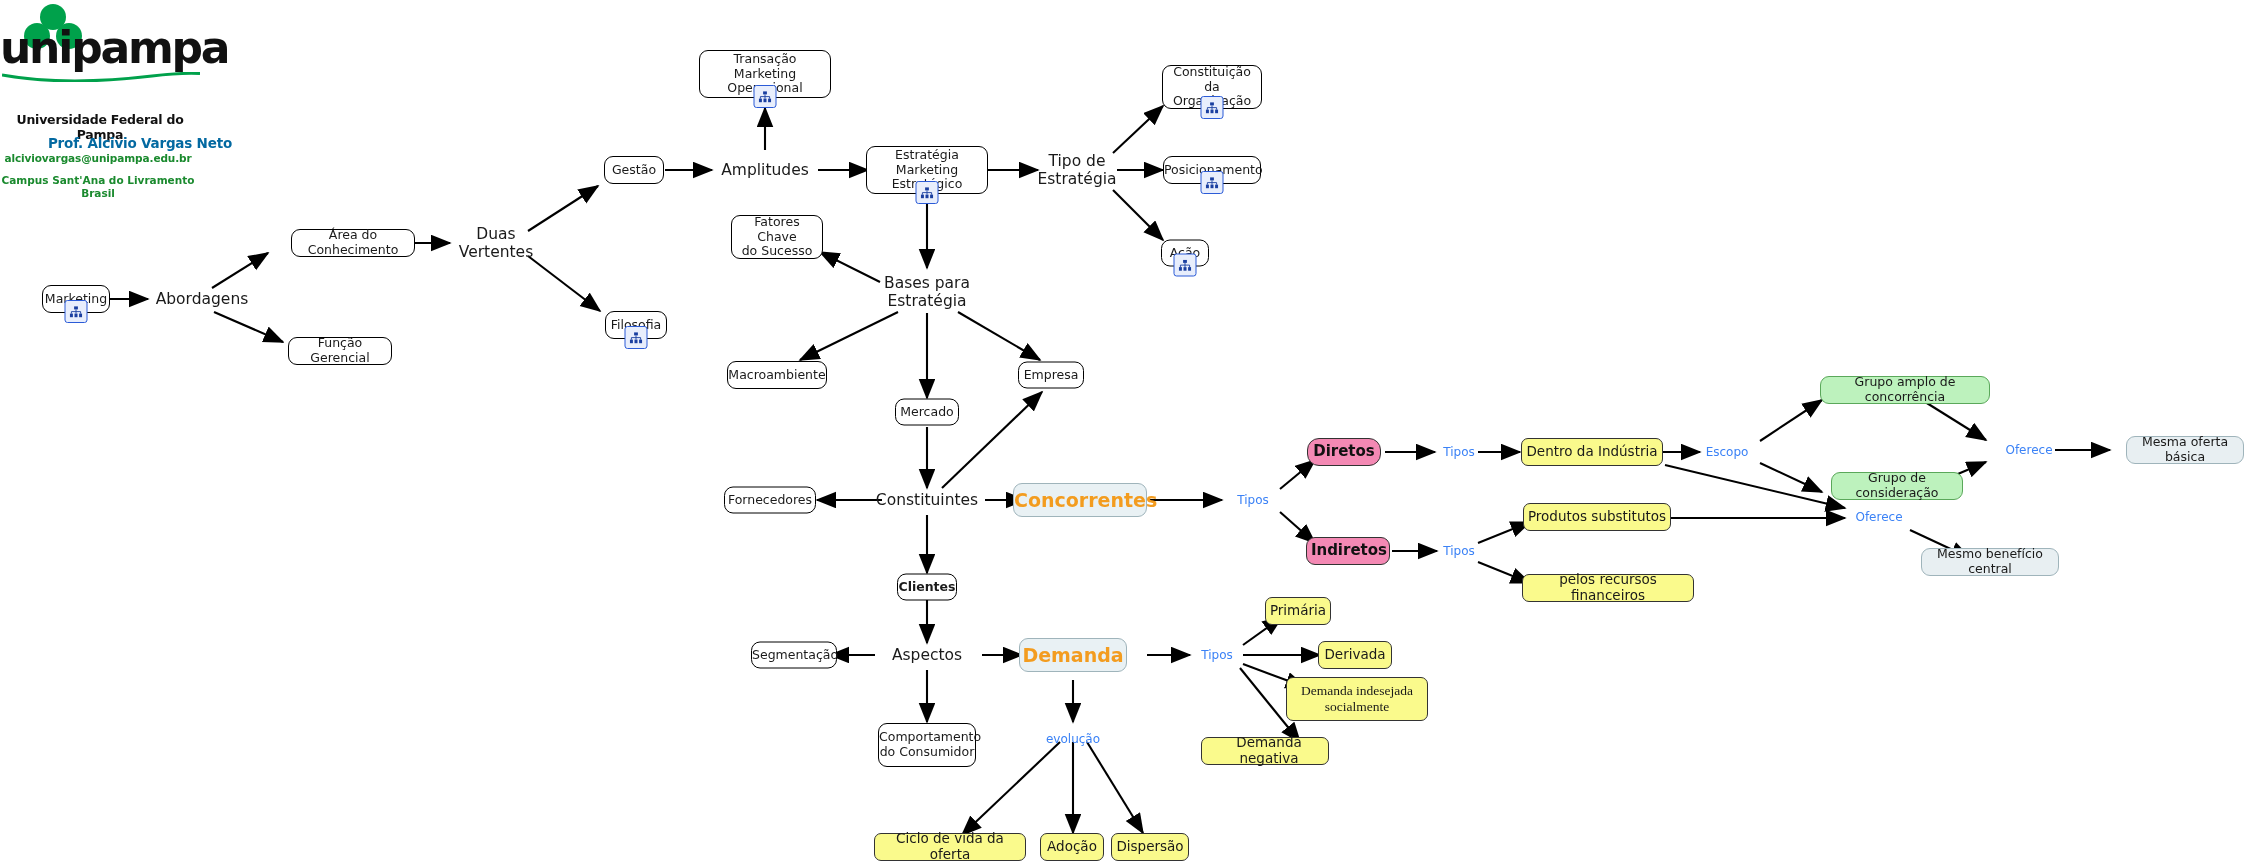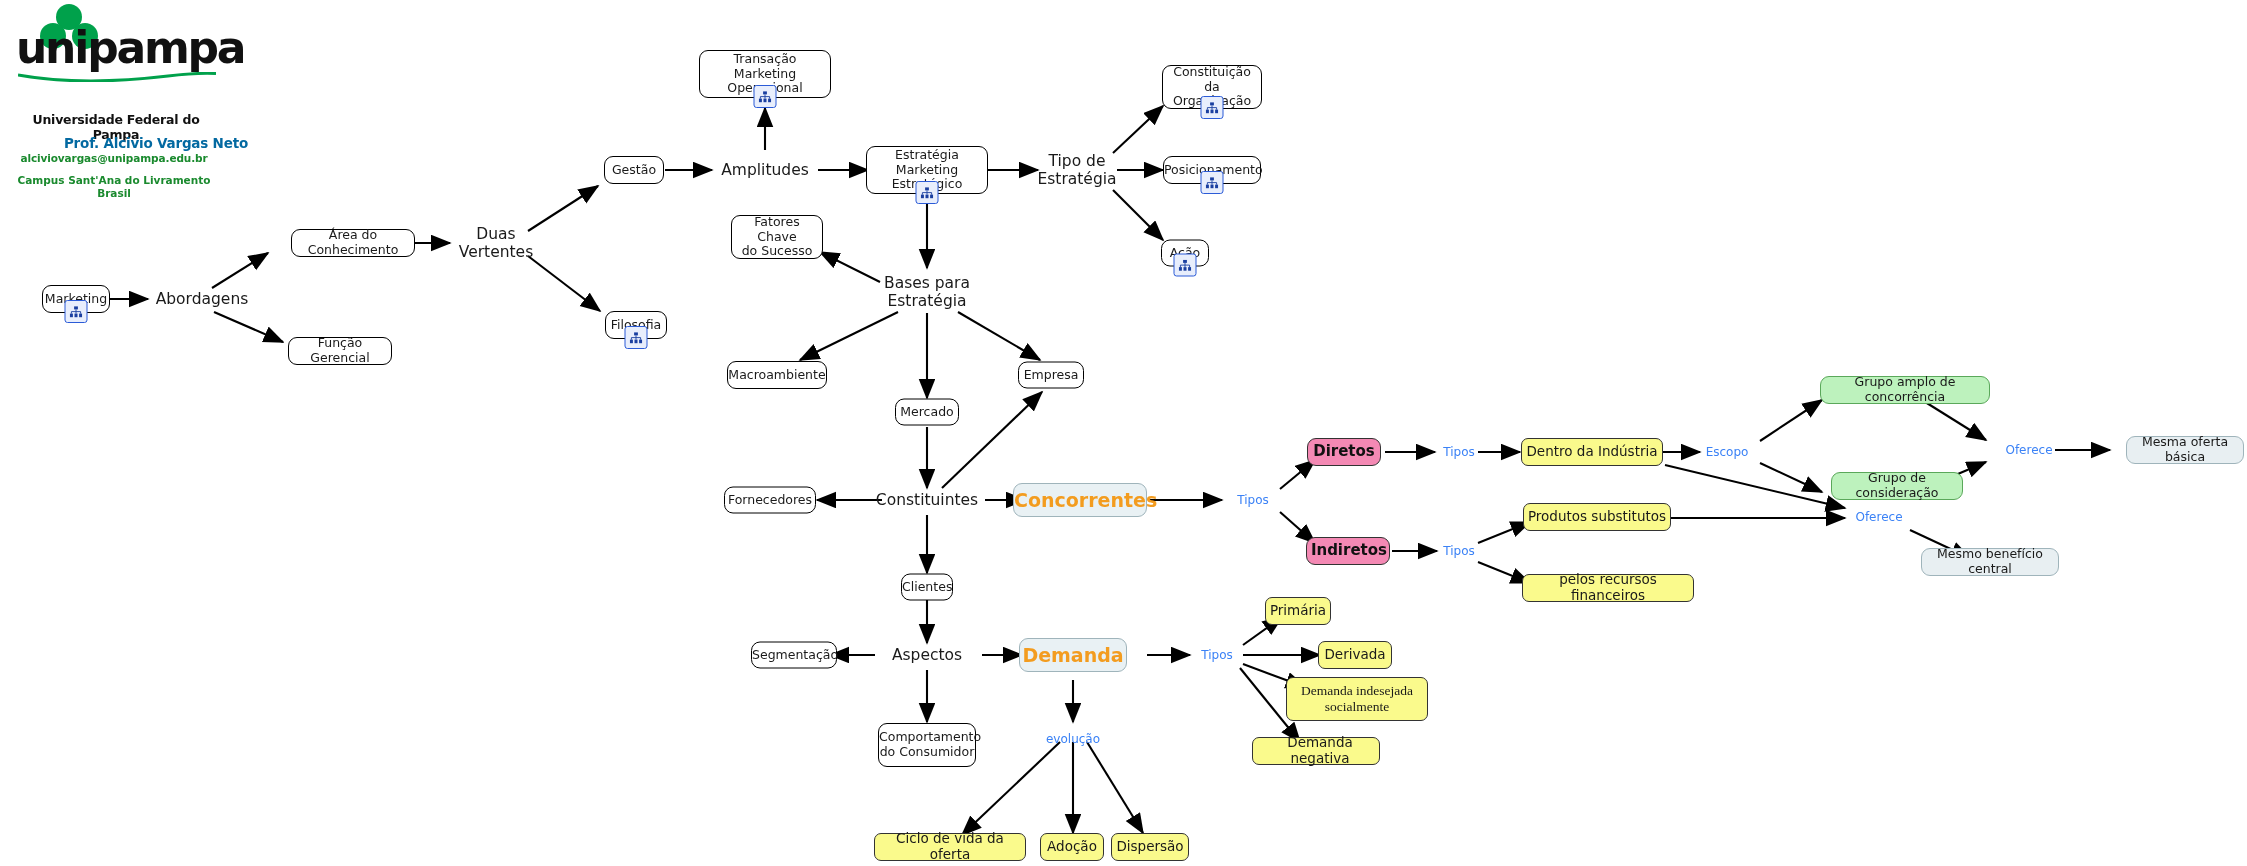"unipampa" .logo-block { left: 16px -> 0px }
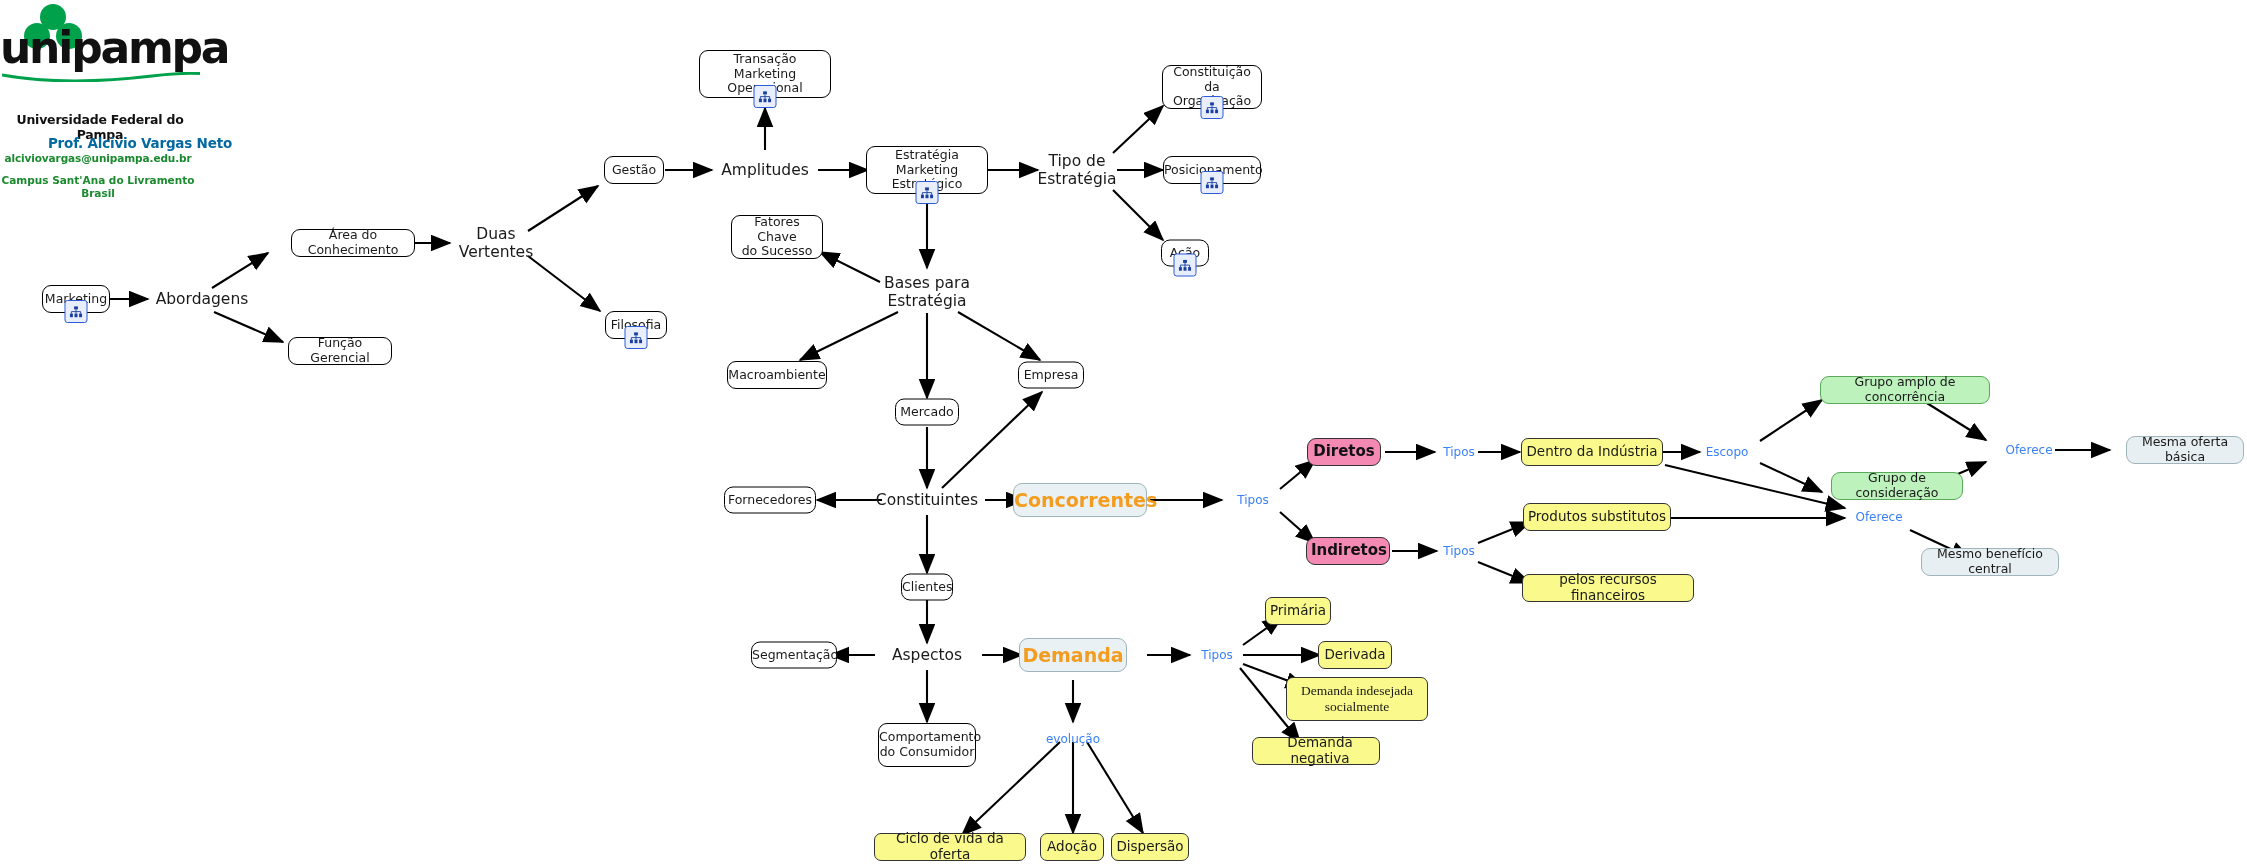"Diretos" div.node { border-radius: none -> 12px }
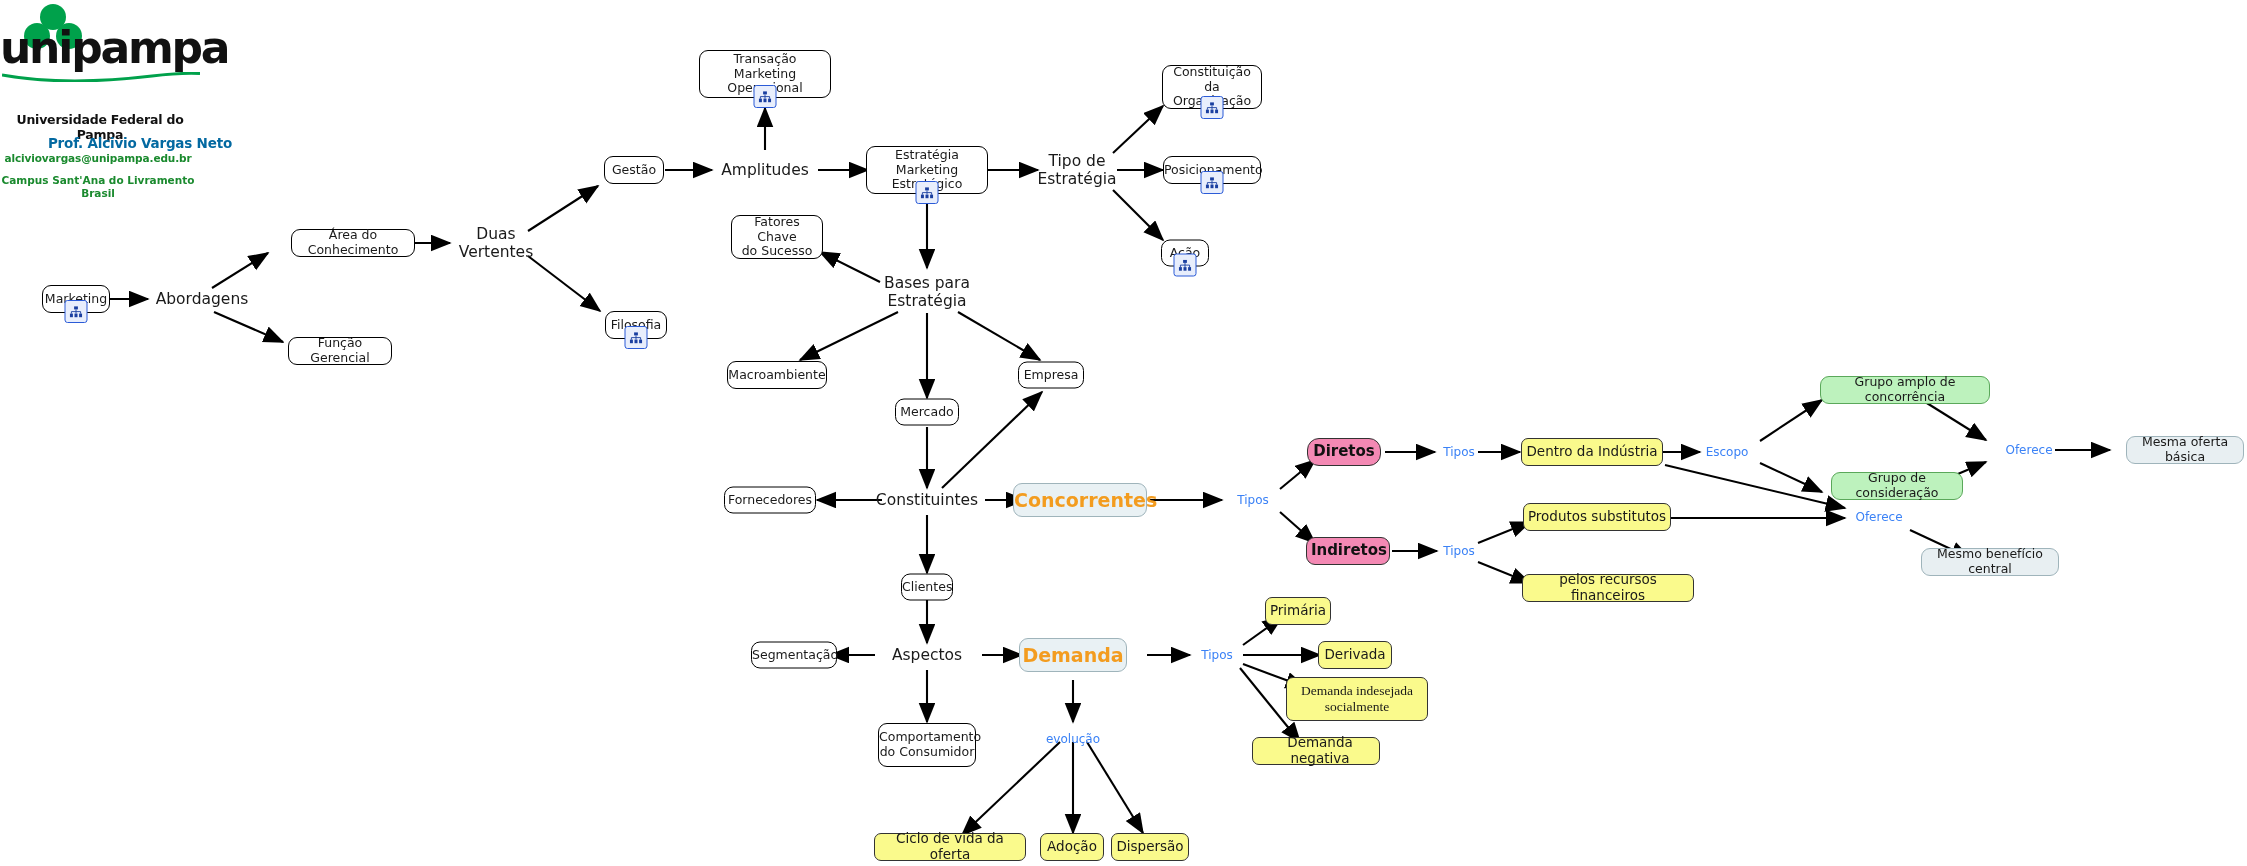"Clientes" div.node { font-weight: none -> bold; width: 52px -> 60px }
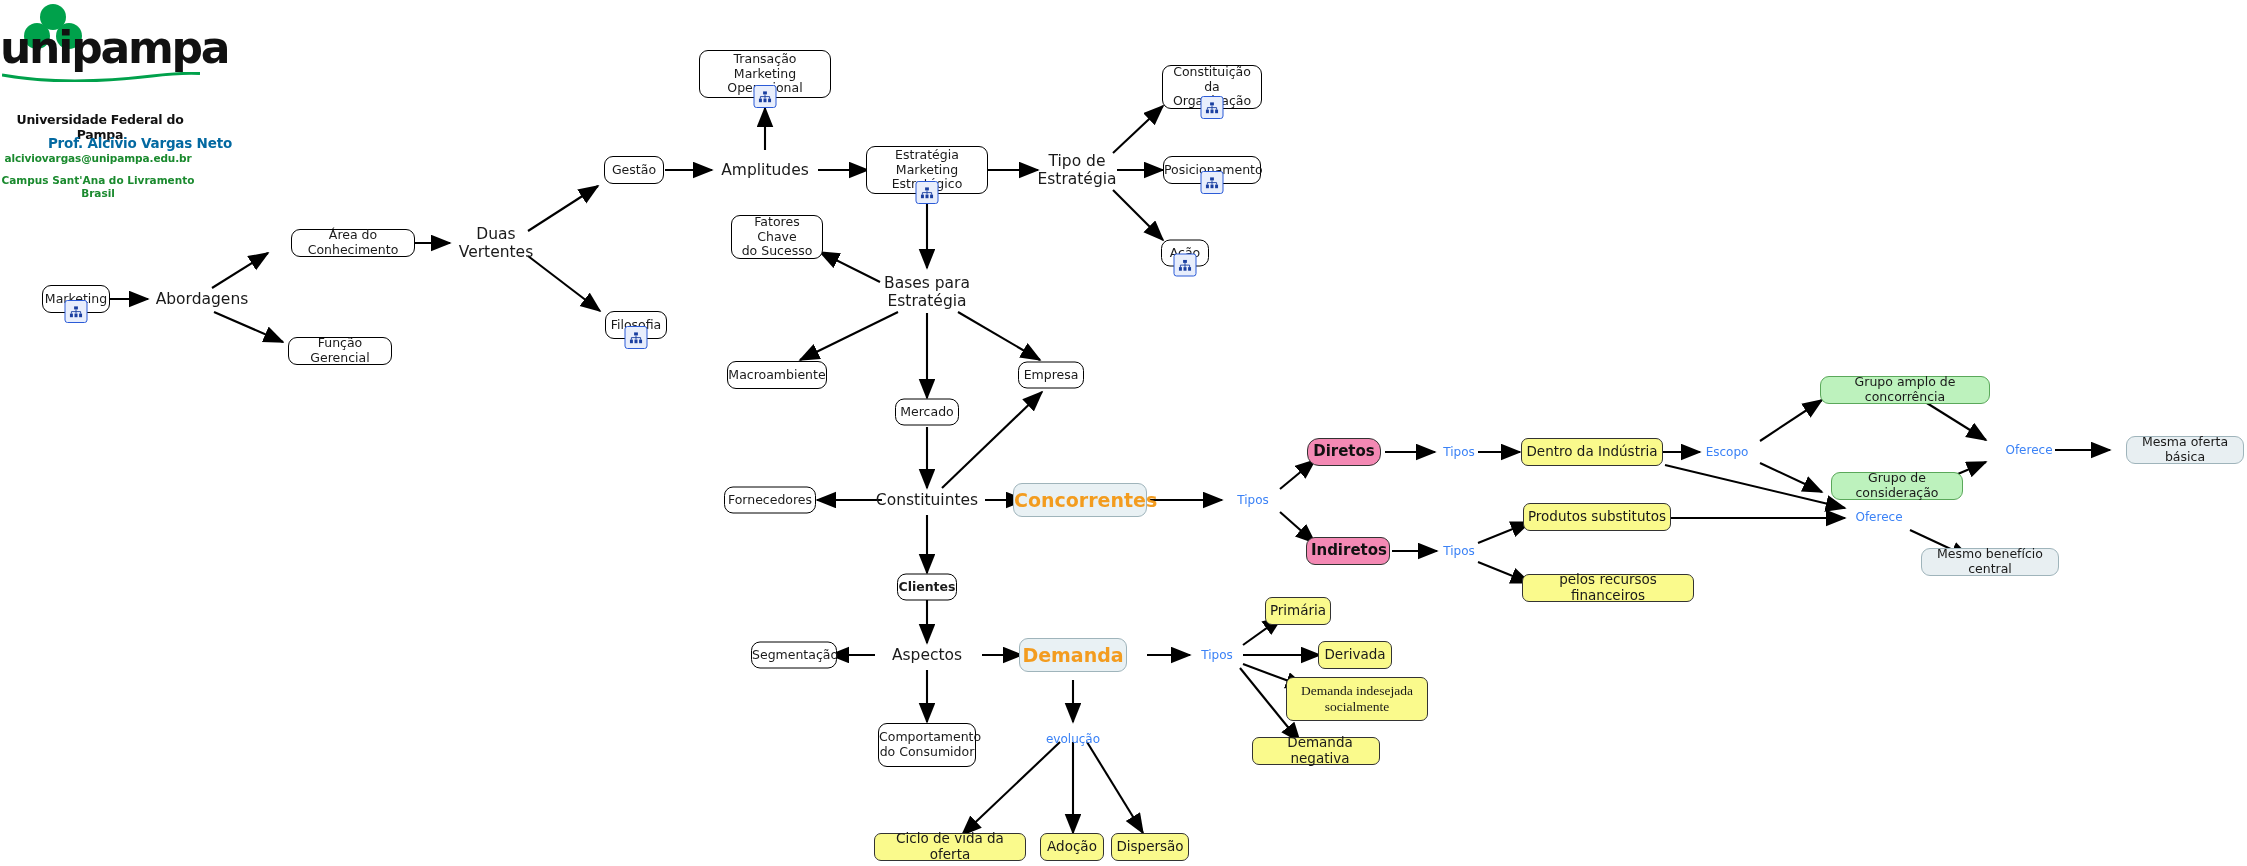"Demanda negativa" div.node { left: 1316px -> 1265px }
